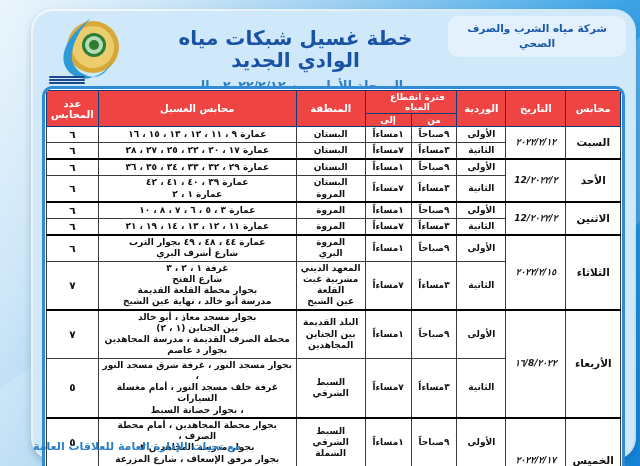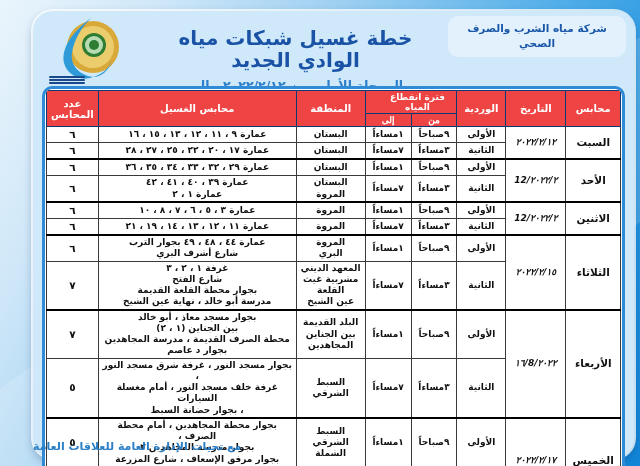"إلى" thead th.sub { font-family: Liberation Serif, serif -> none }
